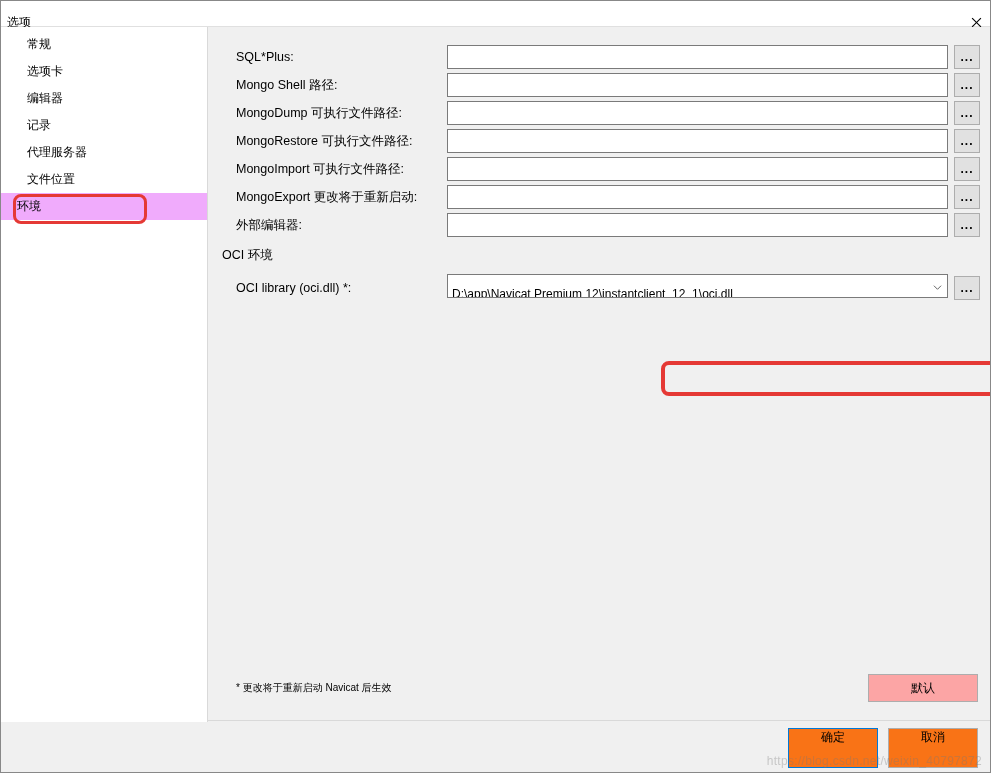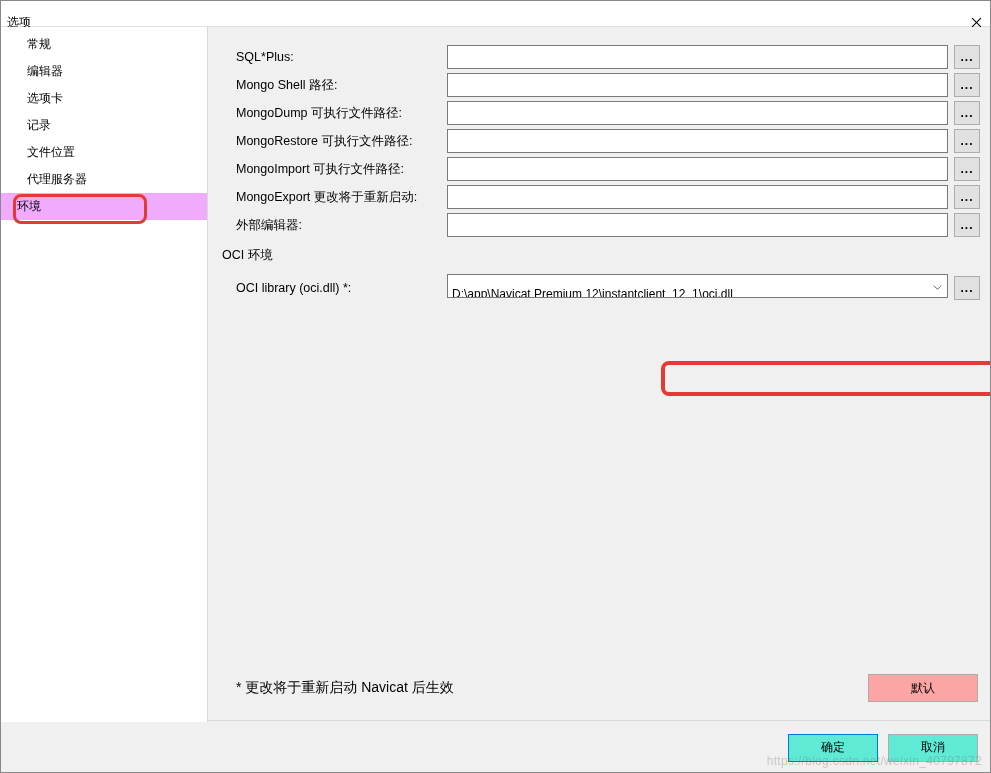"编辑器" div.sidebar-item { order: before "选项卡" -> after "选项卡" }
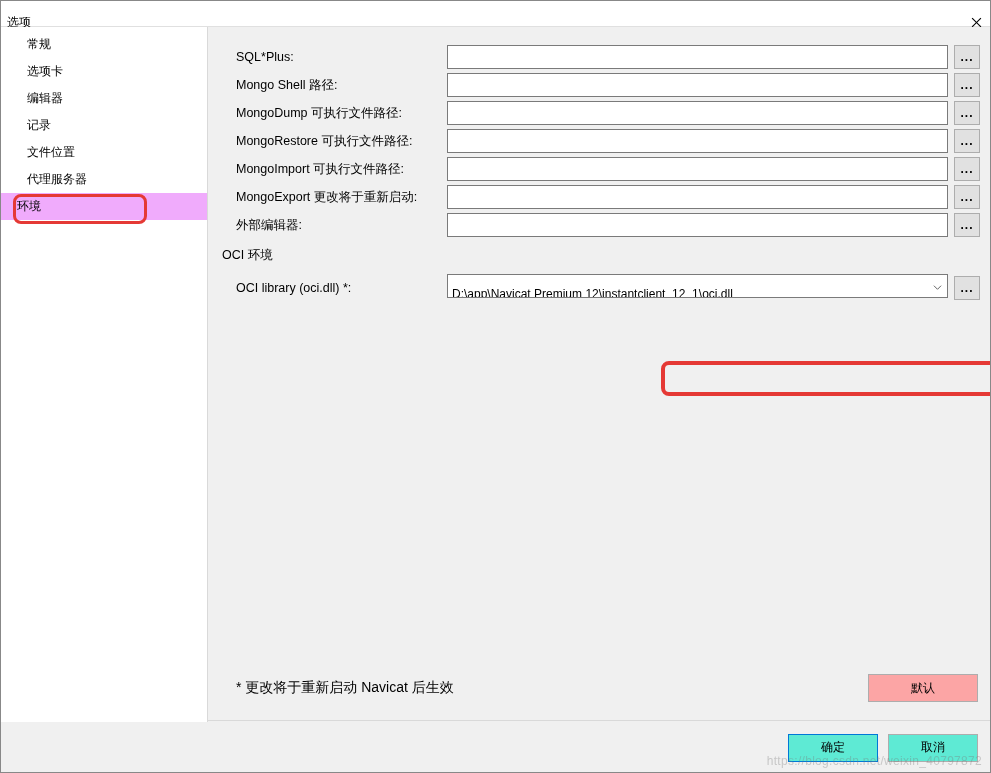"文件位置" div.sidebar-item { order: before "代理服务器" -> after "代理服务器" }
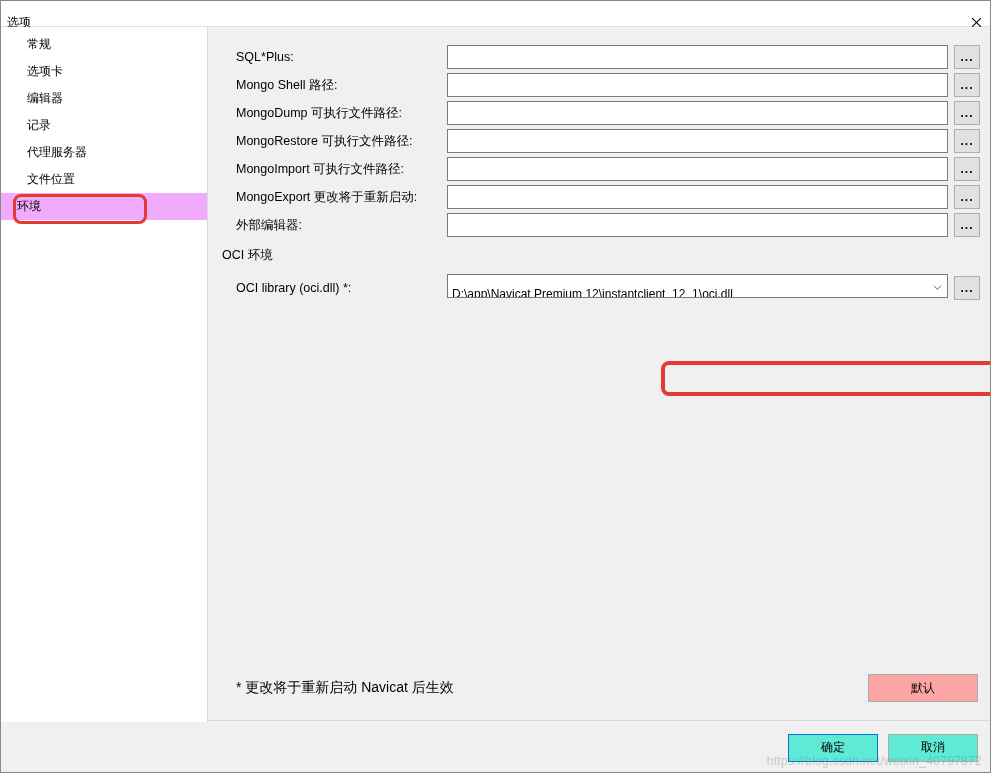"* 更改将于重新启动 Navicat 后生效" .footer-note { font-size: 14px -> 10px }
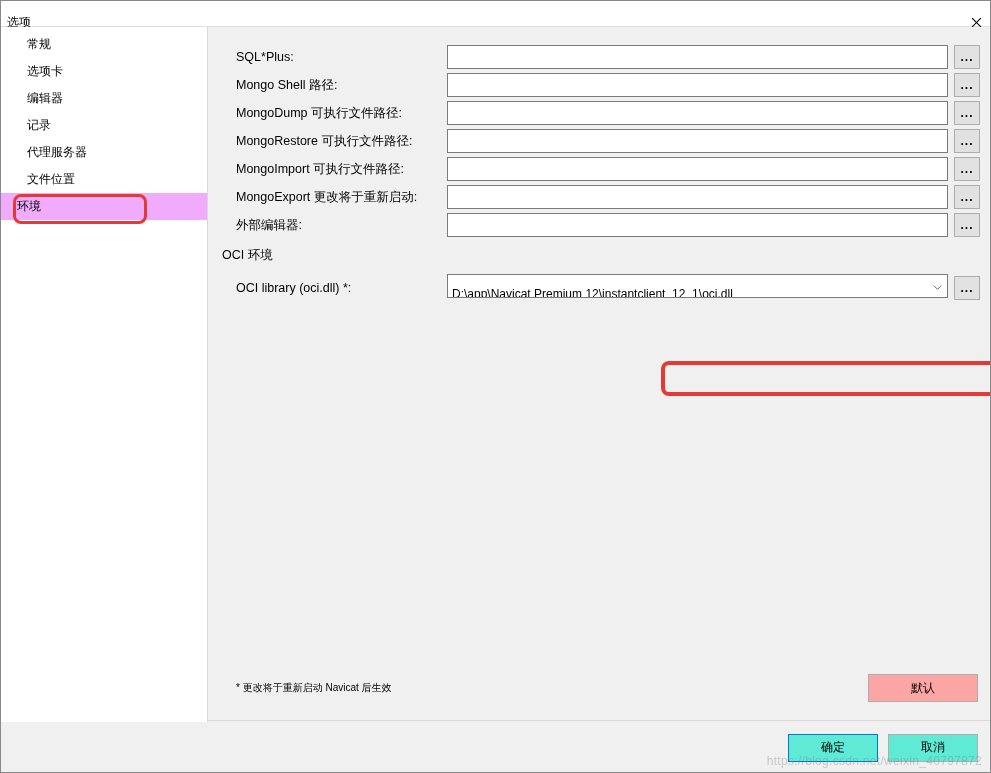"确定" .bottom-btn { align-items: center -> none; background: #5eead4 -> #f97316; height: 28px -> 40px }
